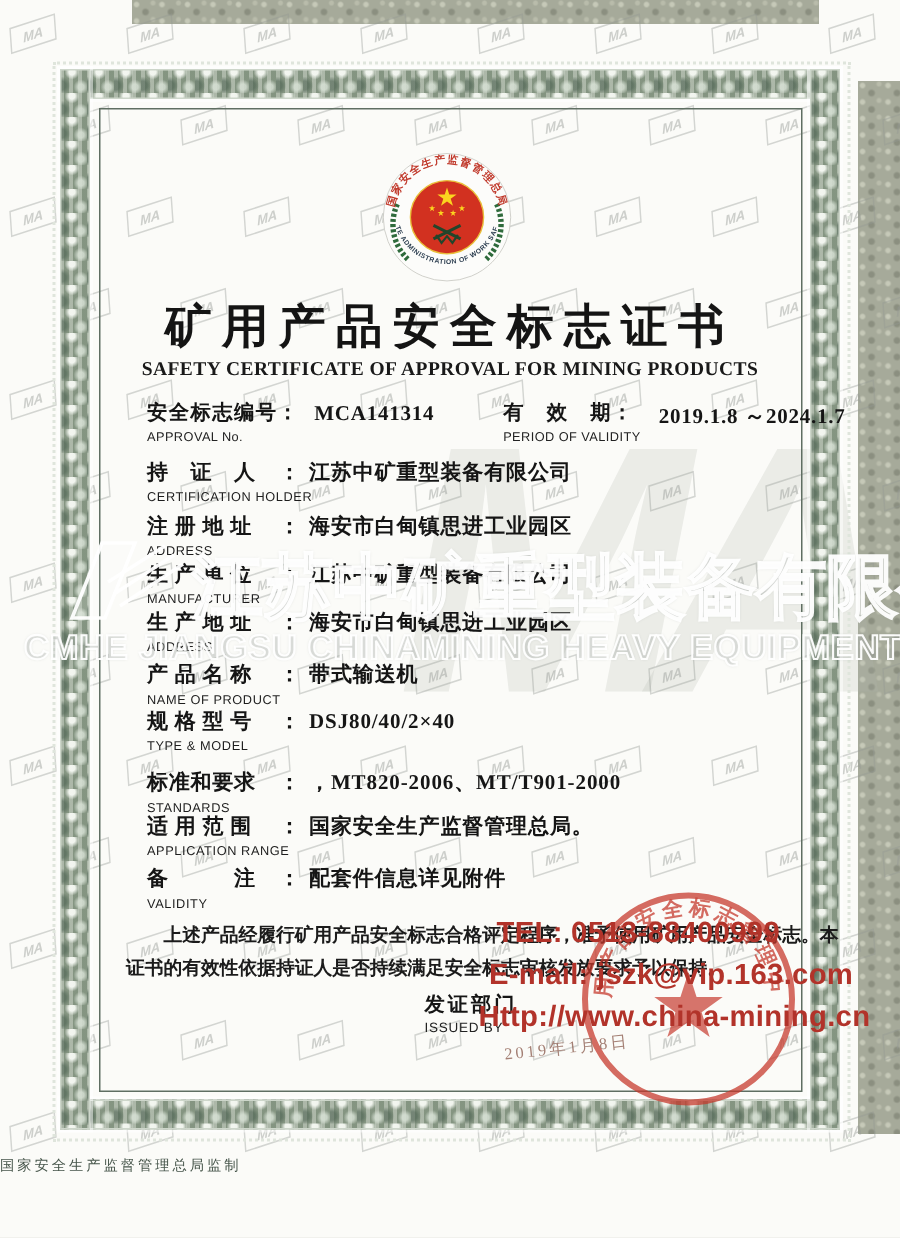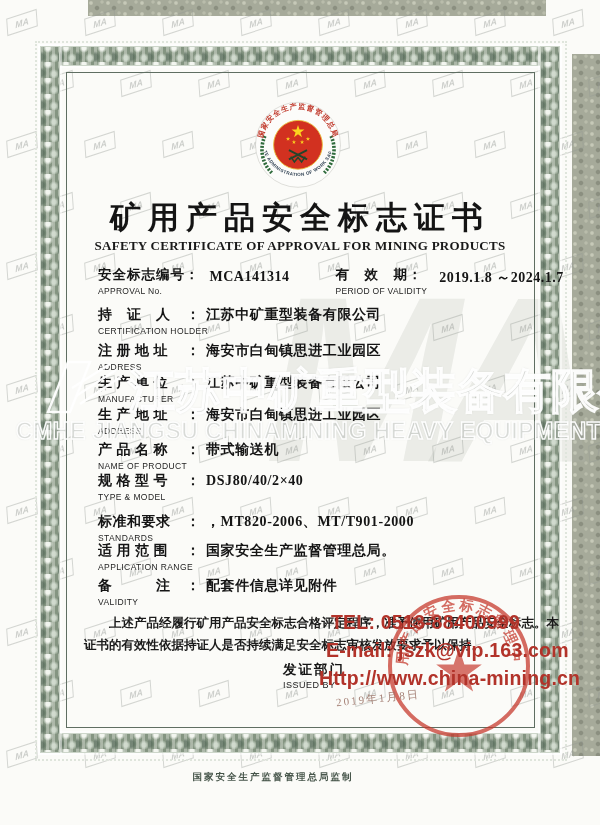"国家安全生产监督管理总局监制" .footer { font-weight: bold -> normal; text-align: center -> left }
